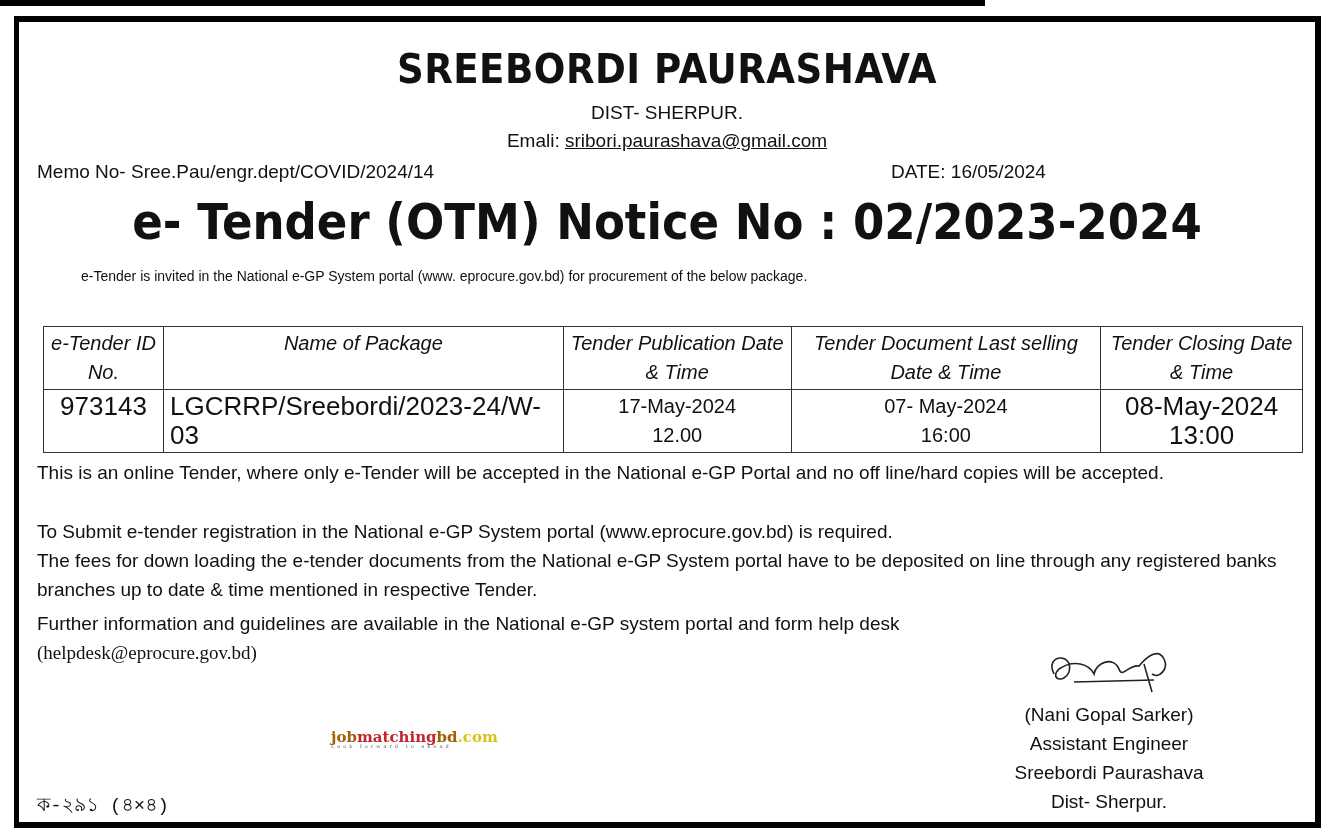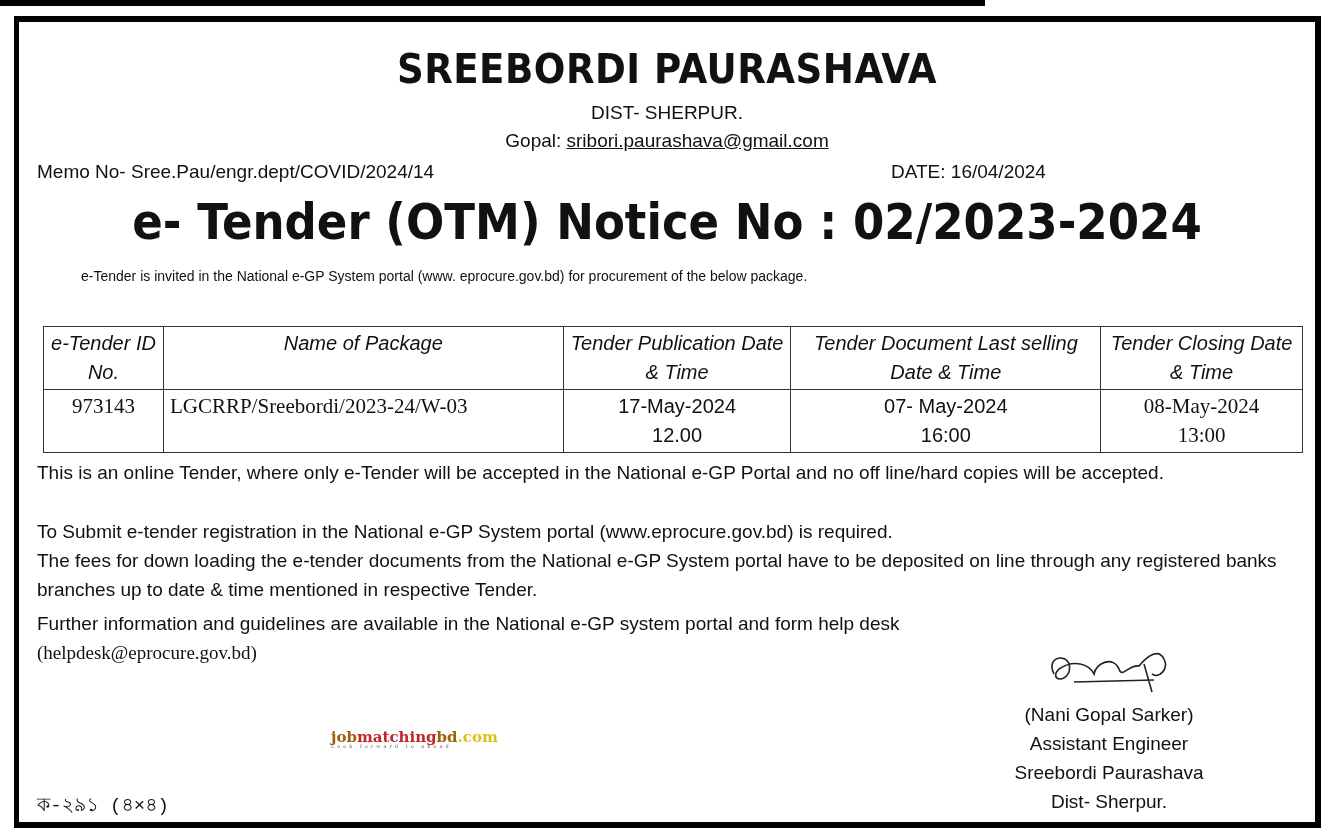"Gopal:" span { text: Gopal -> Emali }
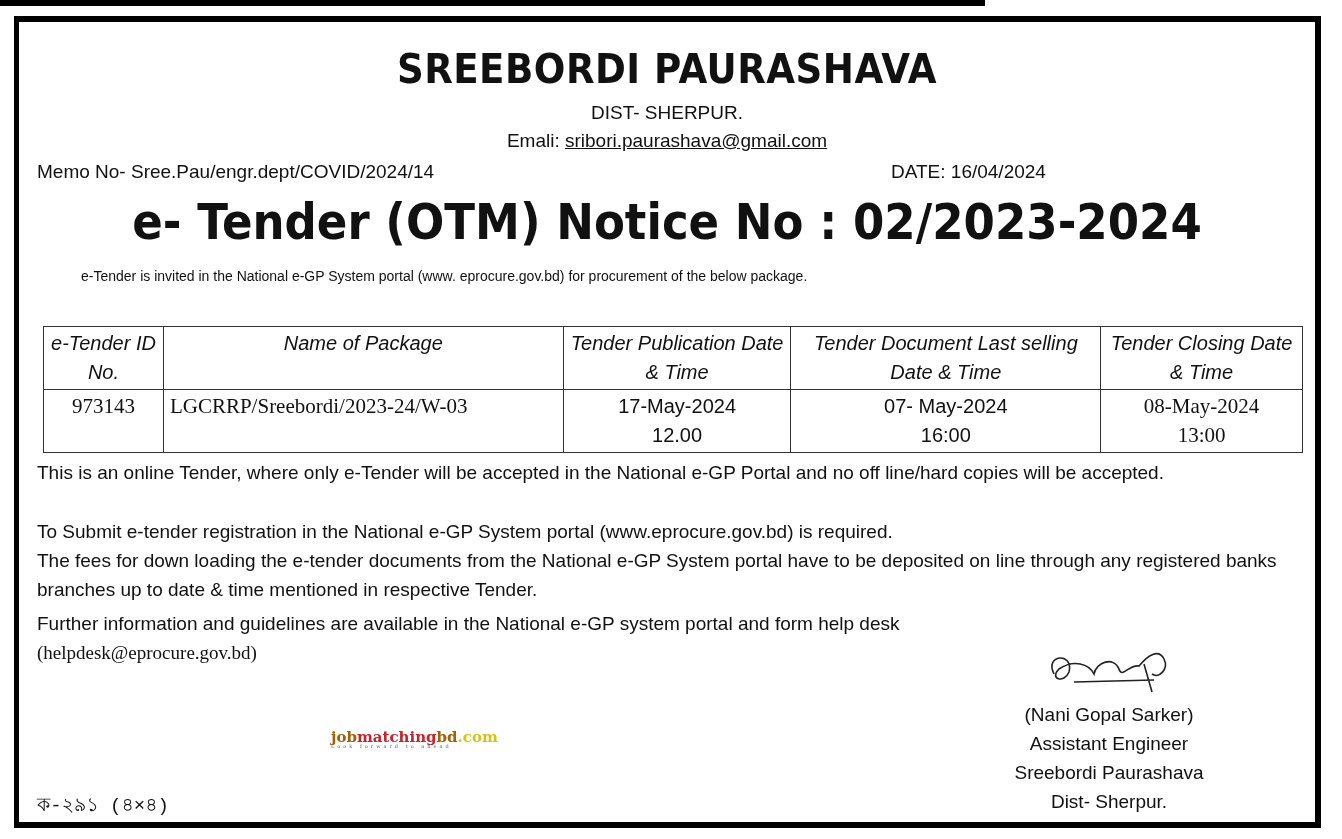"DATE: 16/04/2024" div.abs { text: 16/04/2024 -> 16/05/2024 }
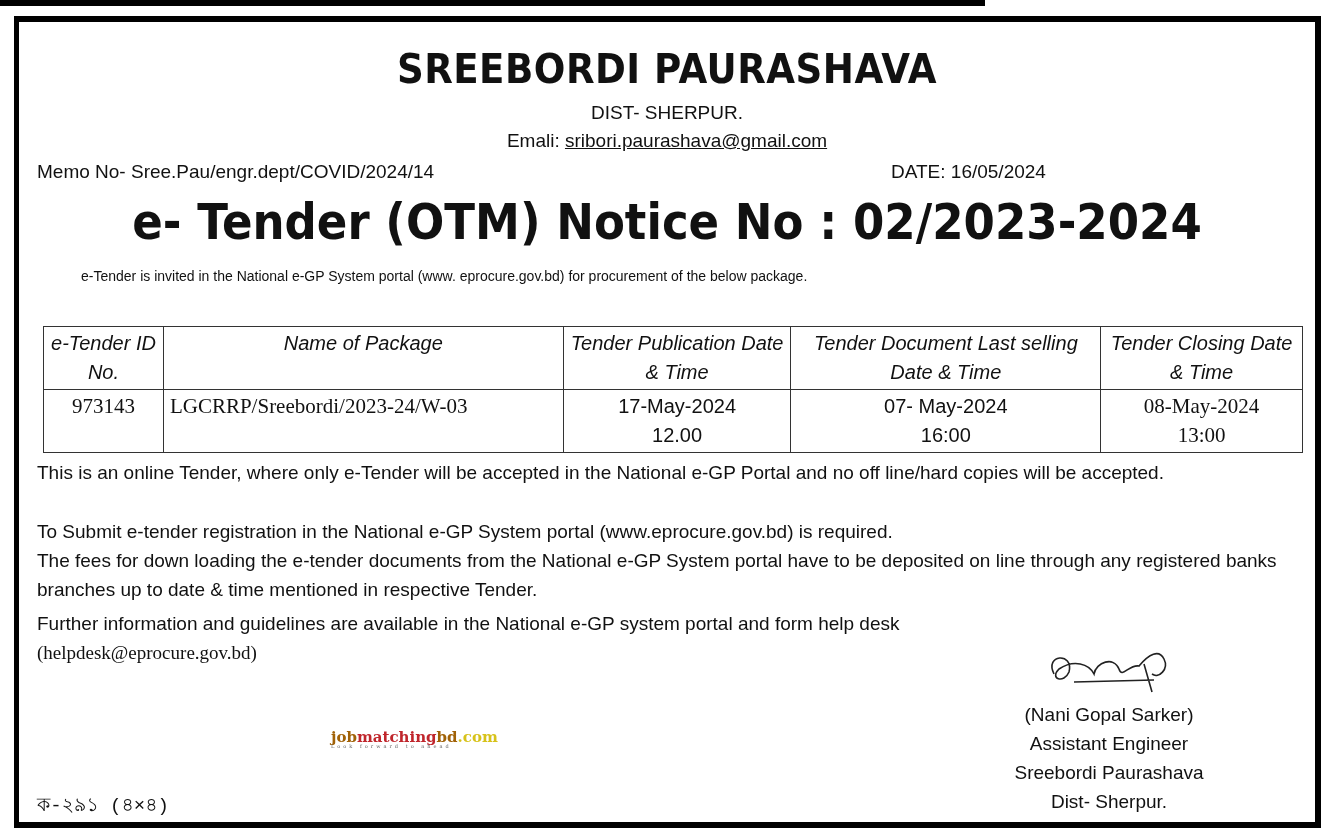"973143" table.tender td { font-family: Liberation Serif, serif -> Liberation Sans, sans-serif; font-size: 21px -> 26px }
